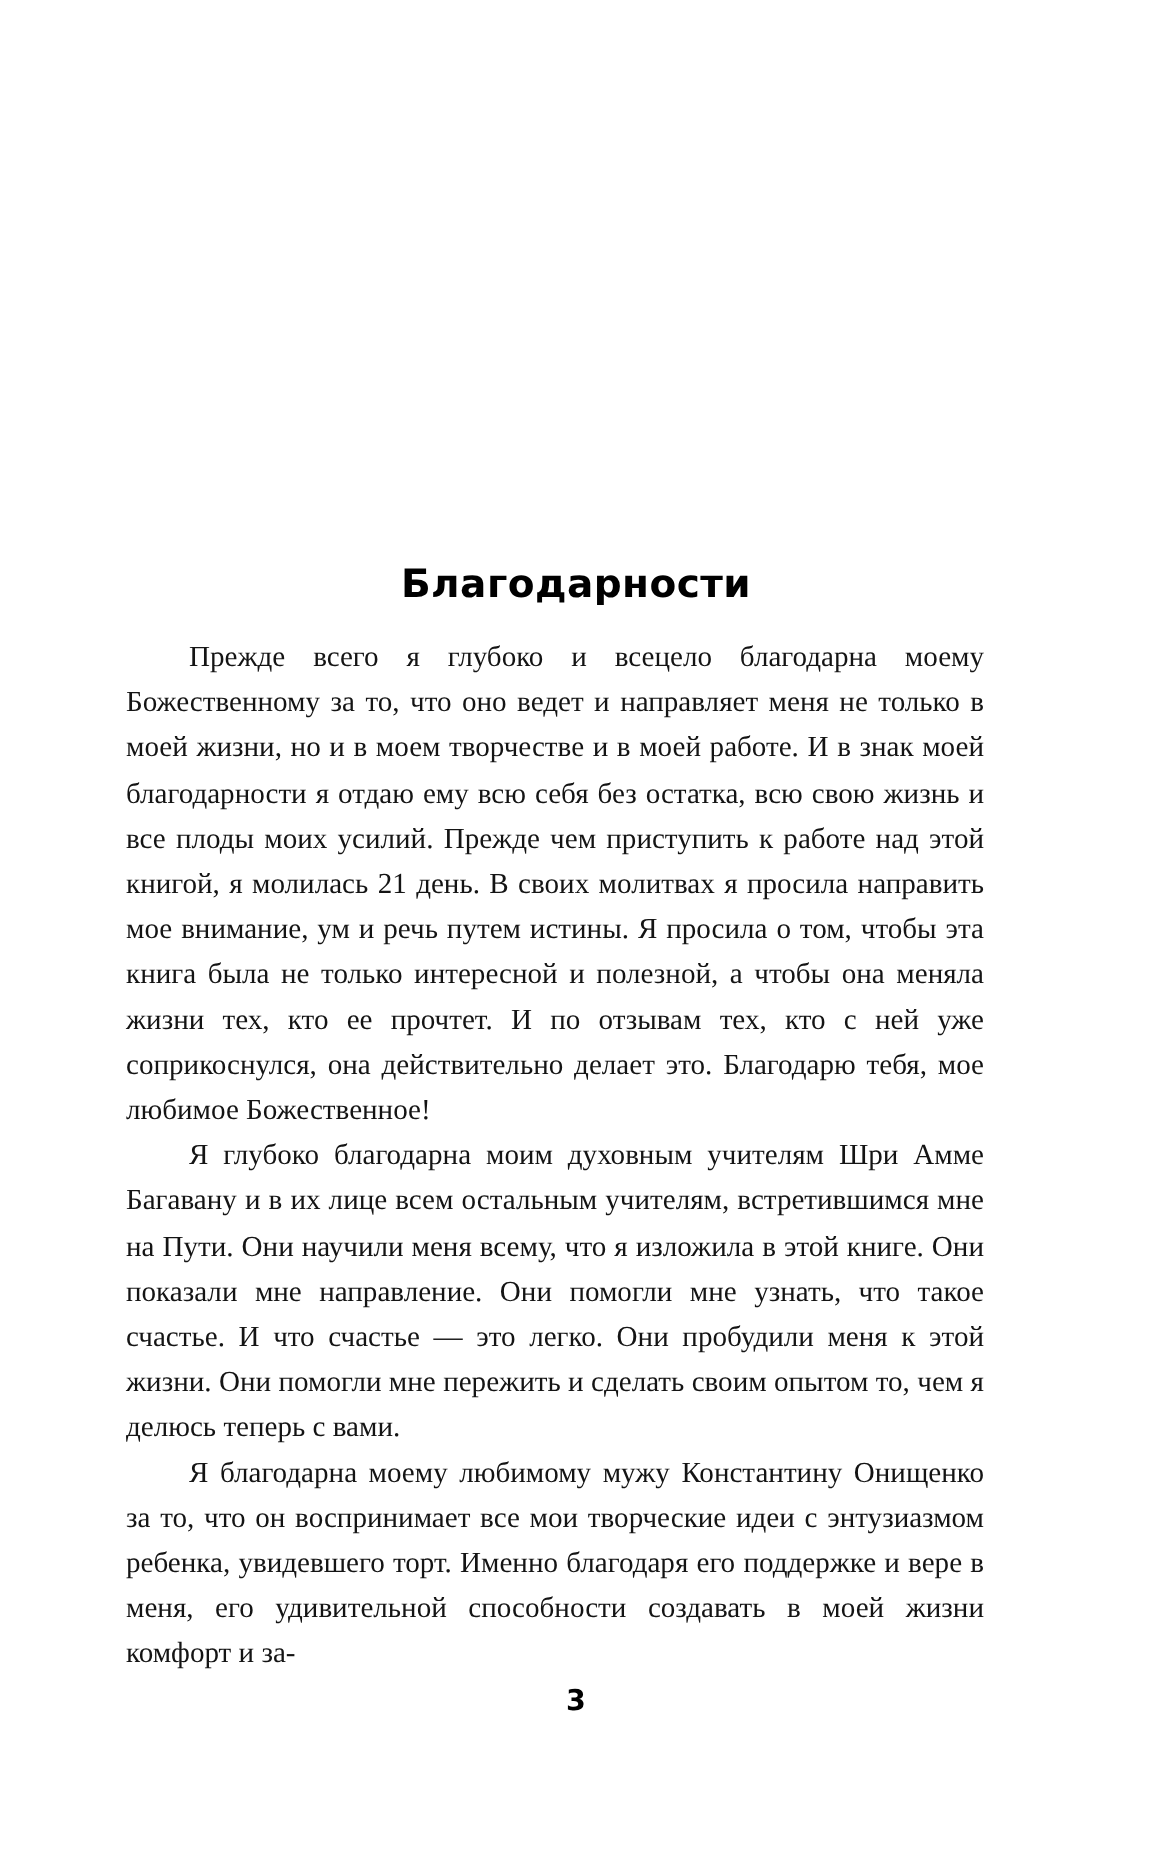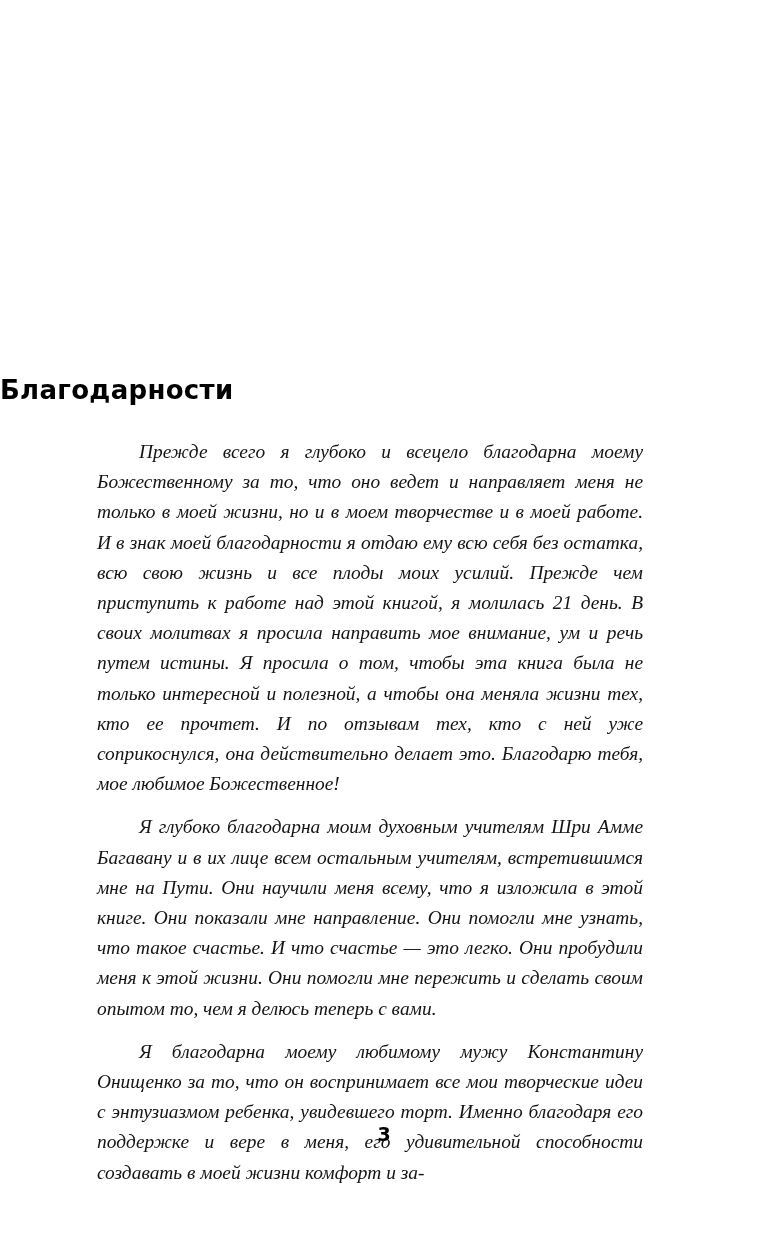"Благодарности" .title { text-align: none -> center }
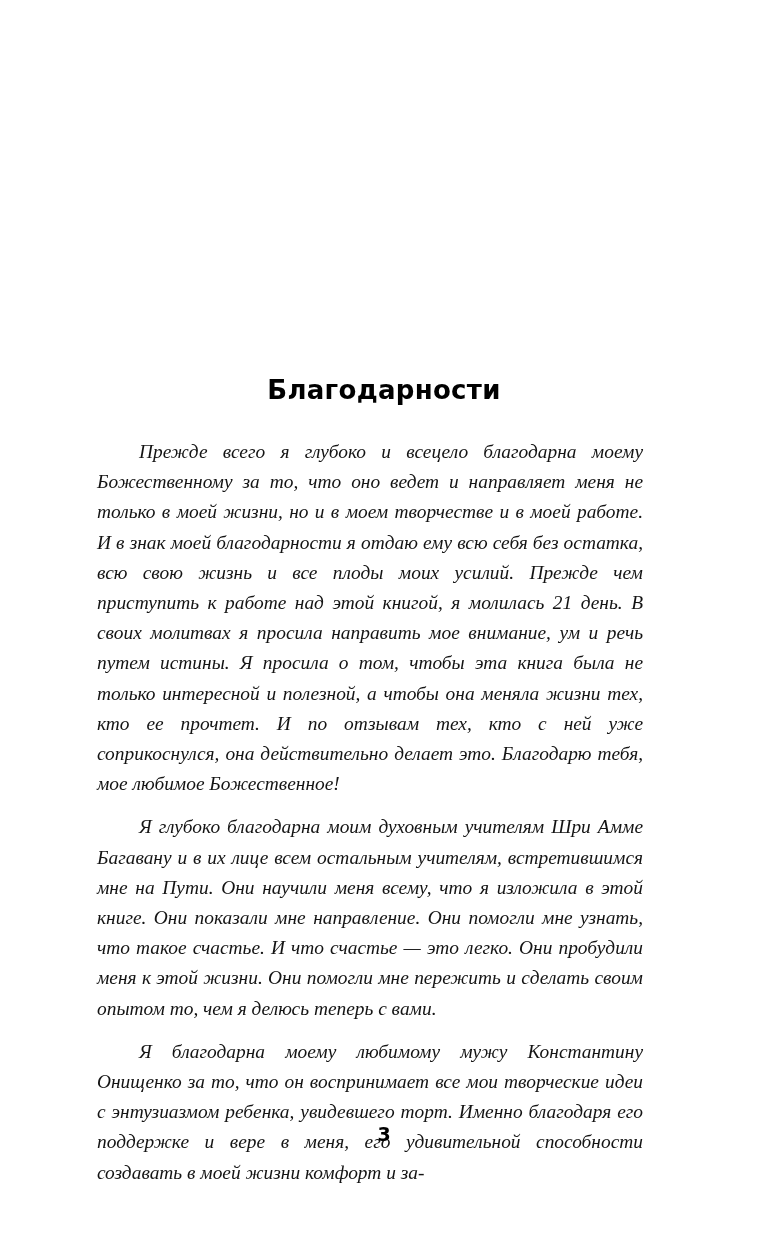"Прежде всего я глубоко и" .para { font-style: italic -> none; margin: 13px -> 0 }
